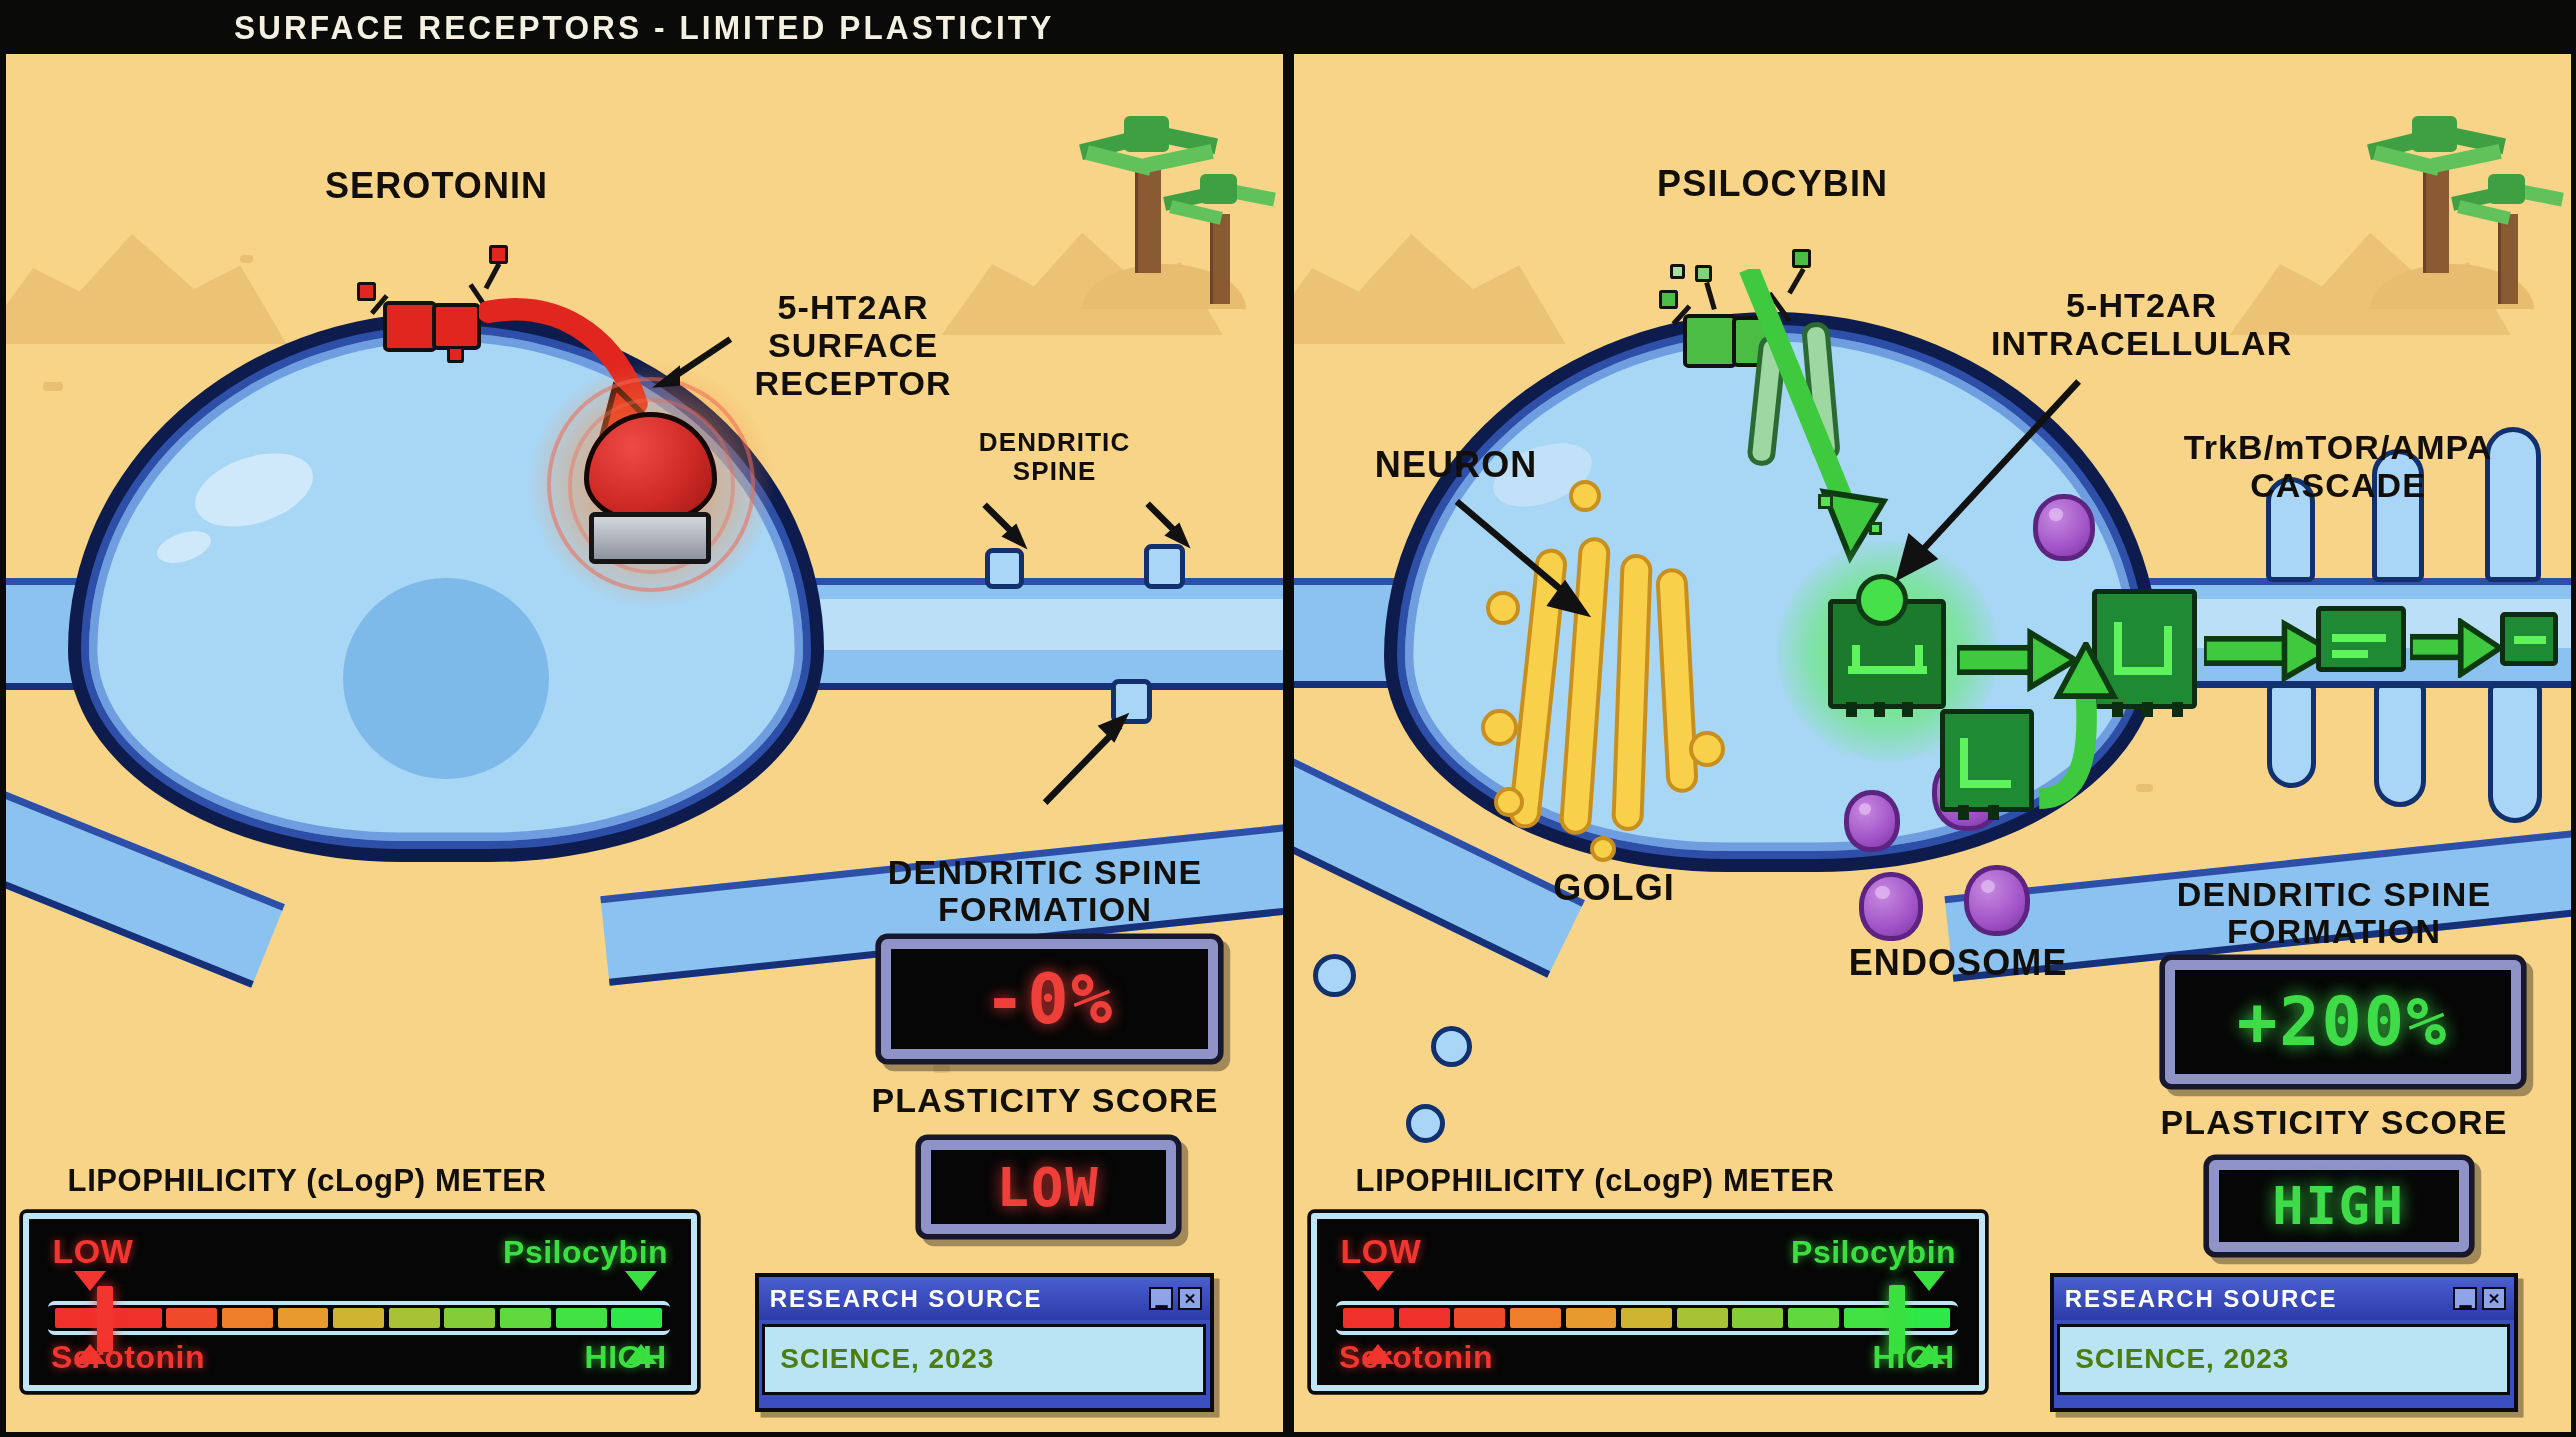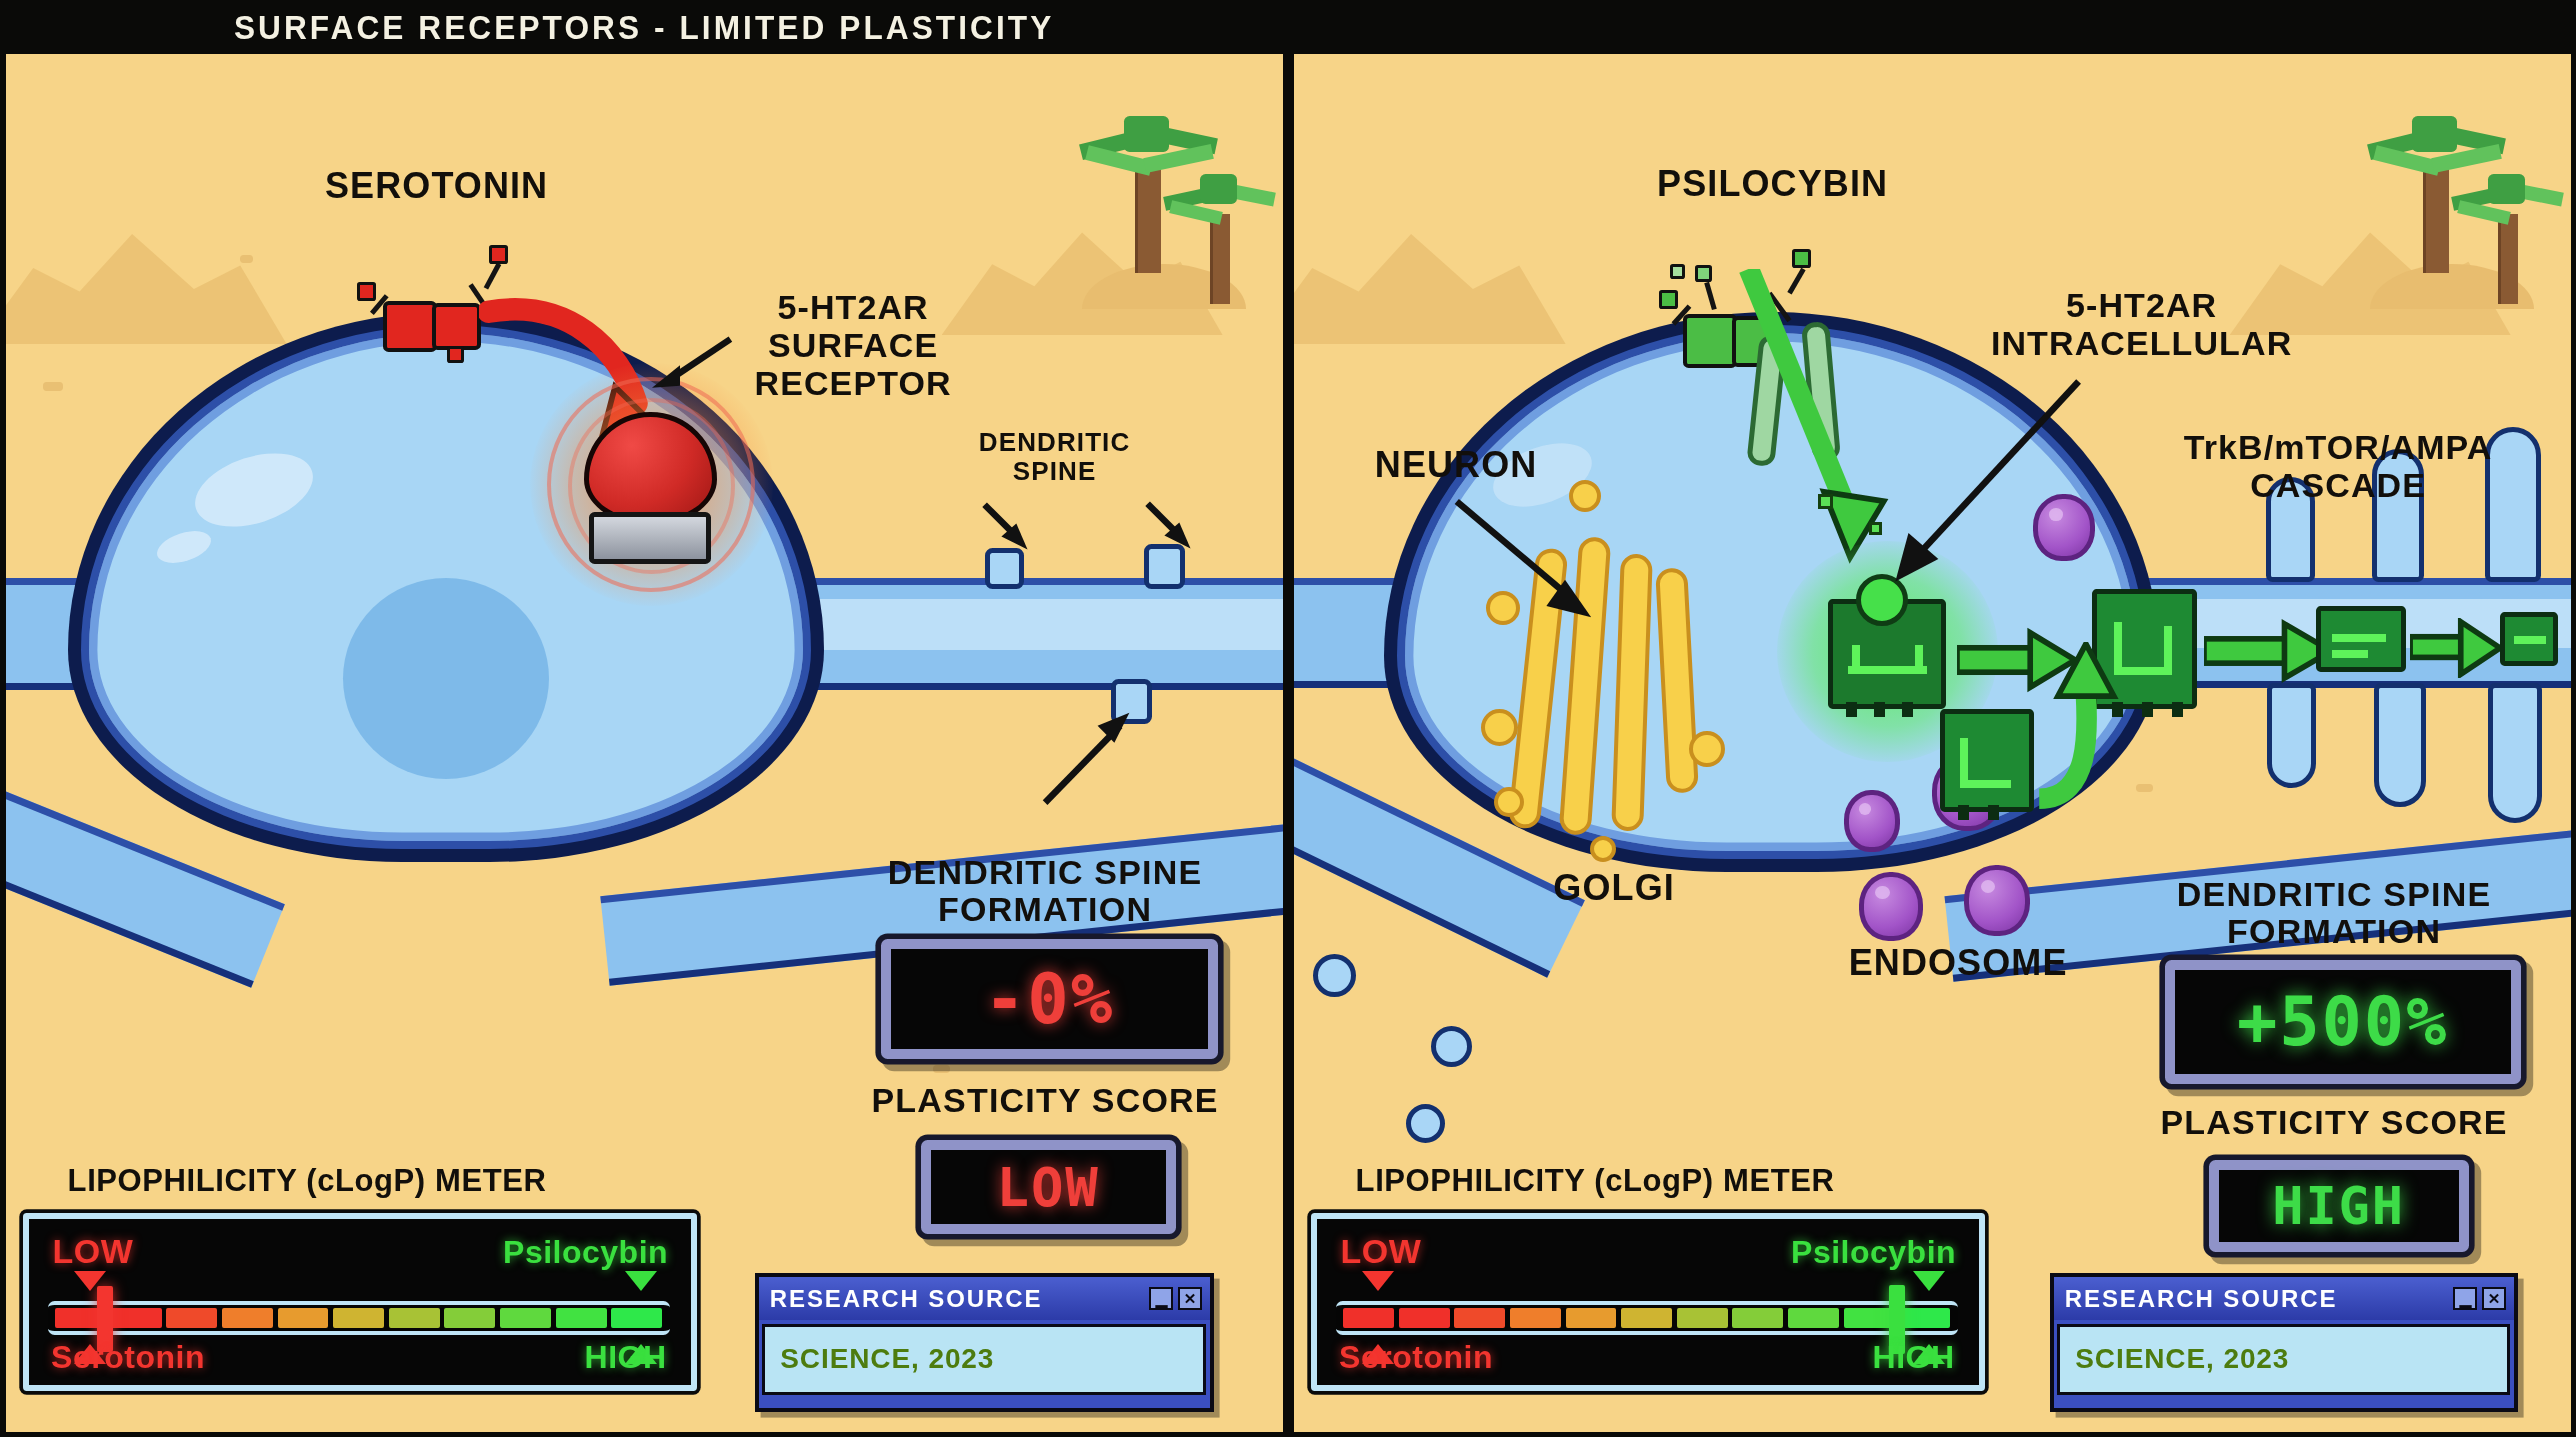"+500%" div.value { text: +500% -> +200% }
